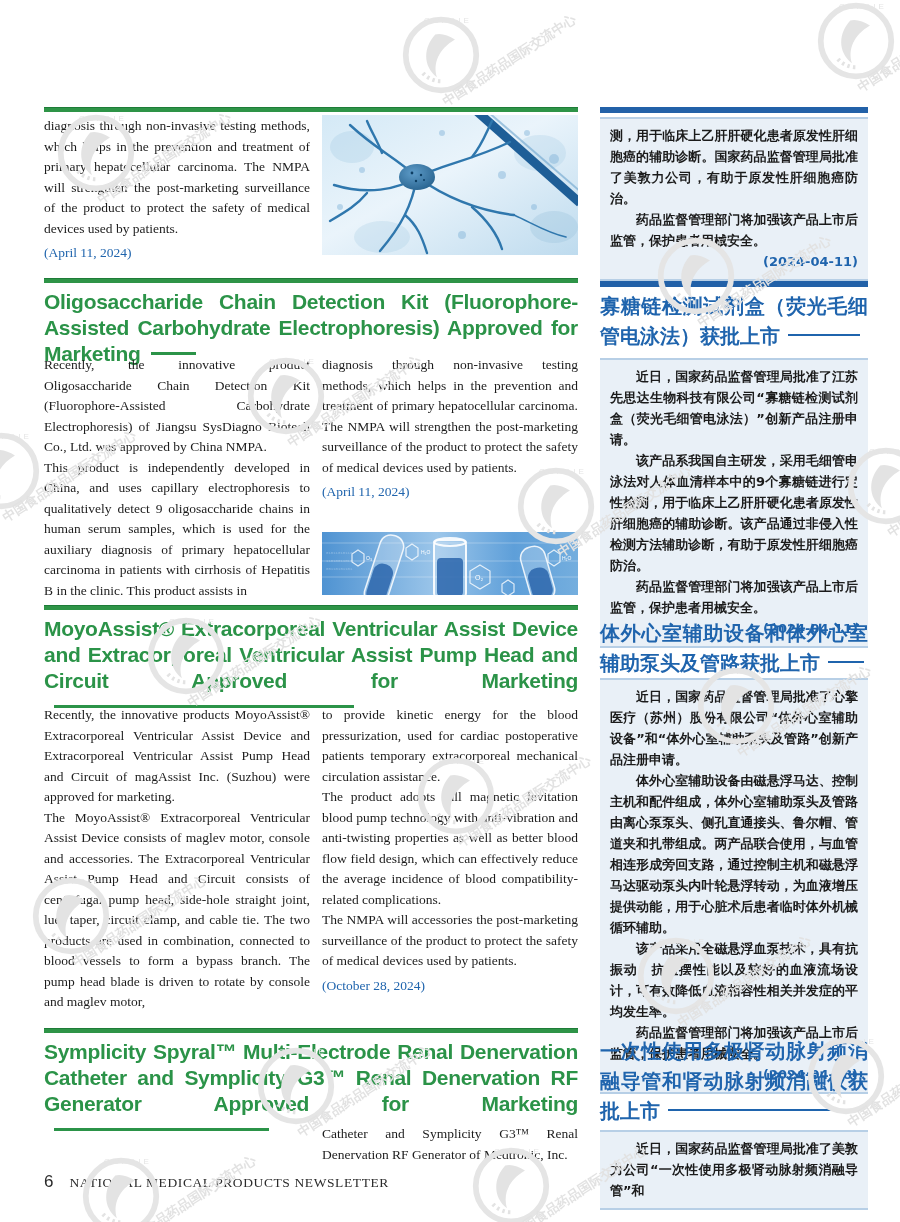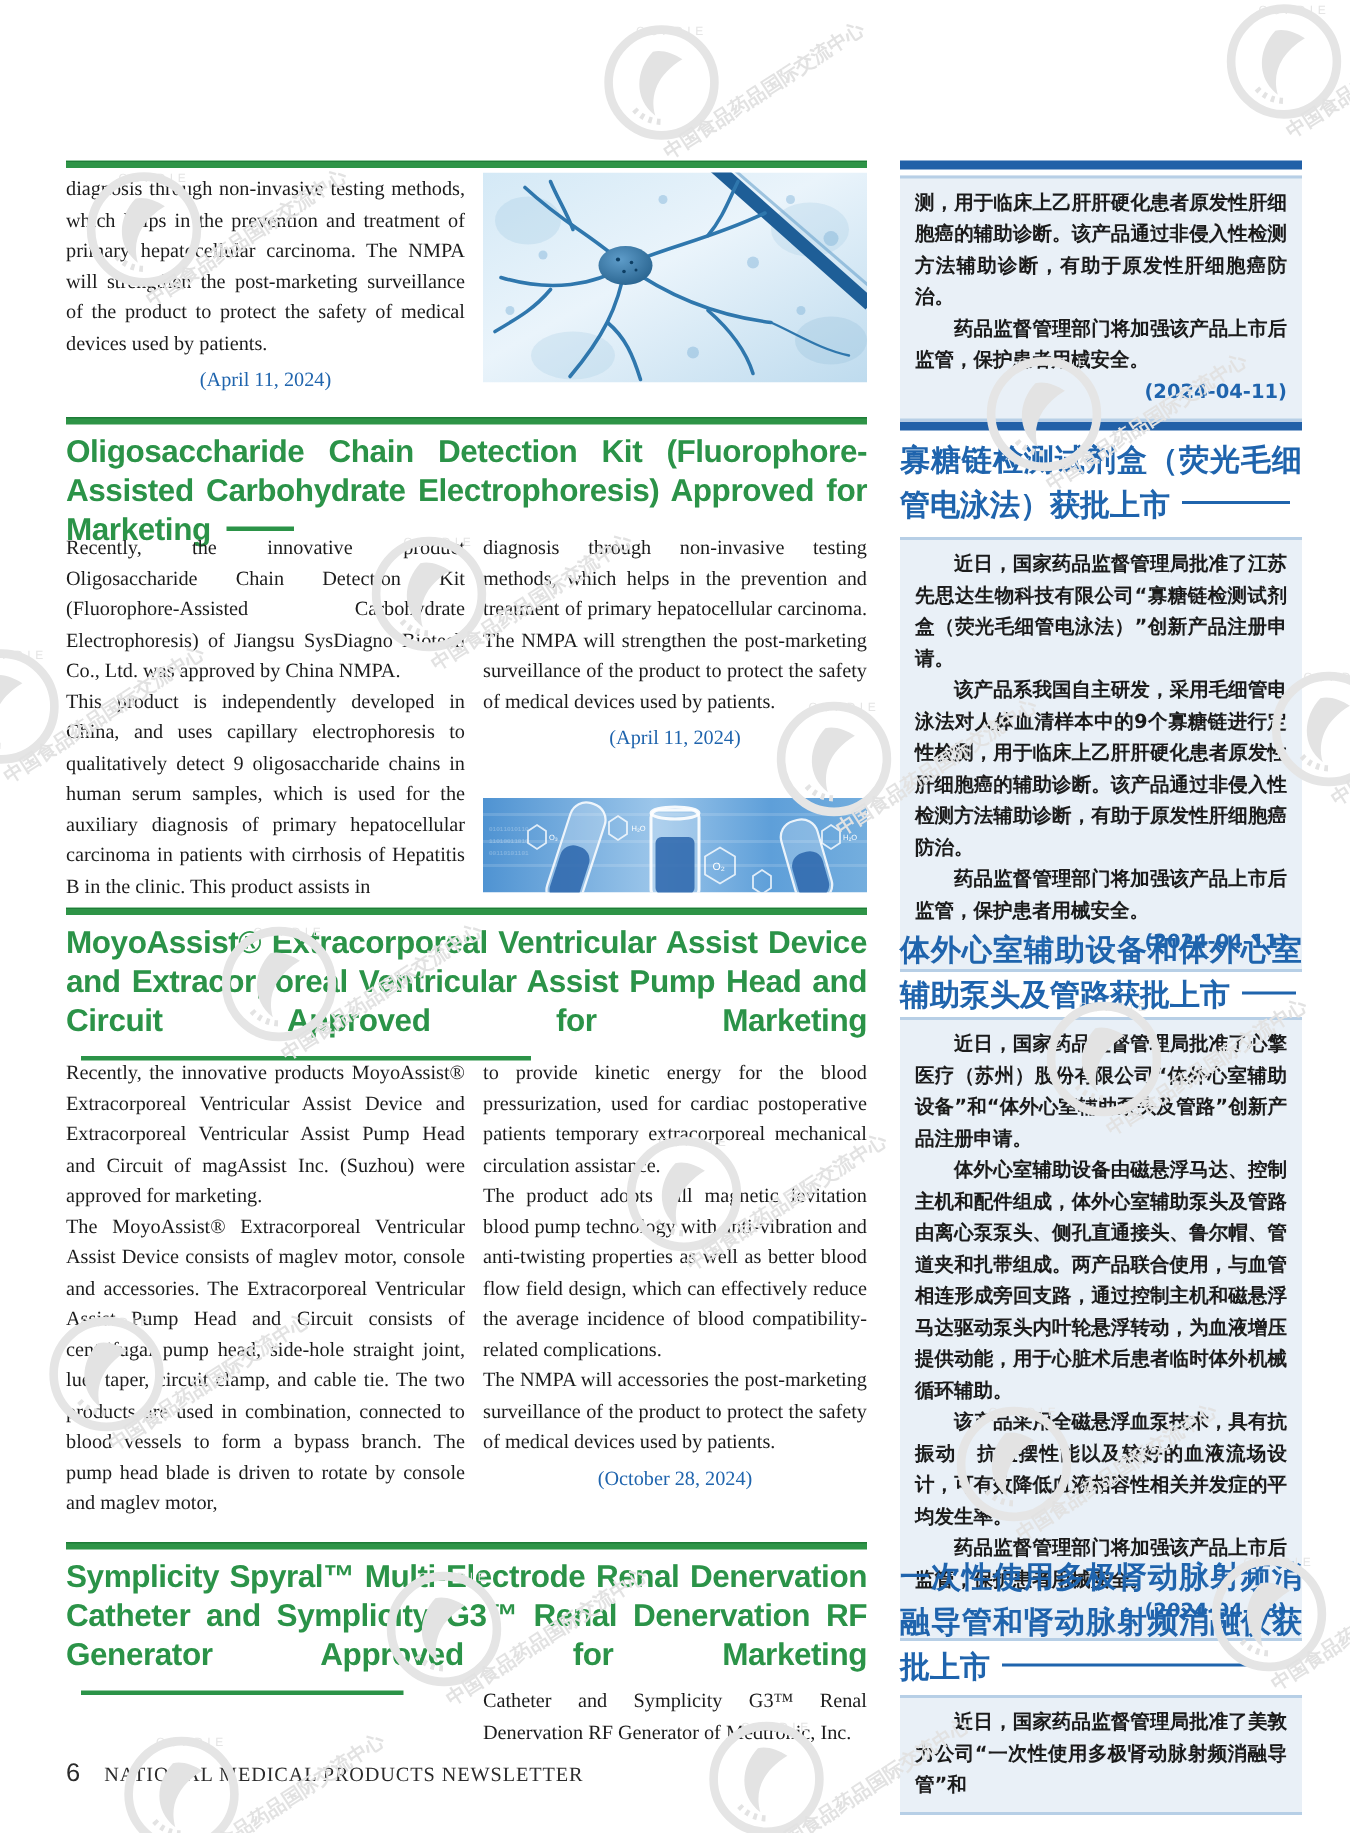"测，用于临床上乙肝肝硬化患者原发性肝细胞癌的辅助诊断。该产品通过非侵入性检测方法" p { text: 该产品通过非侵入性检测方法辅助诊断 -> 国家药品监督管理局批准了美敦力公司 }
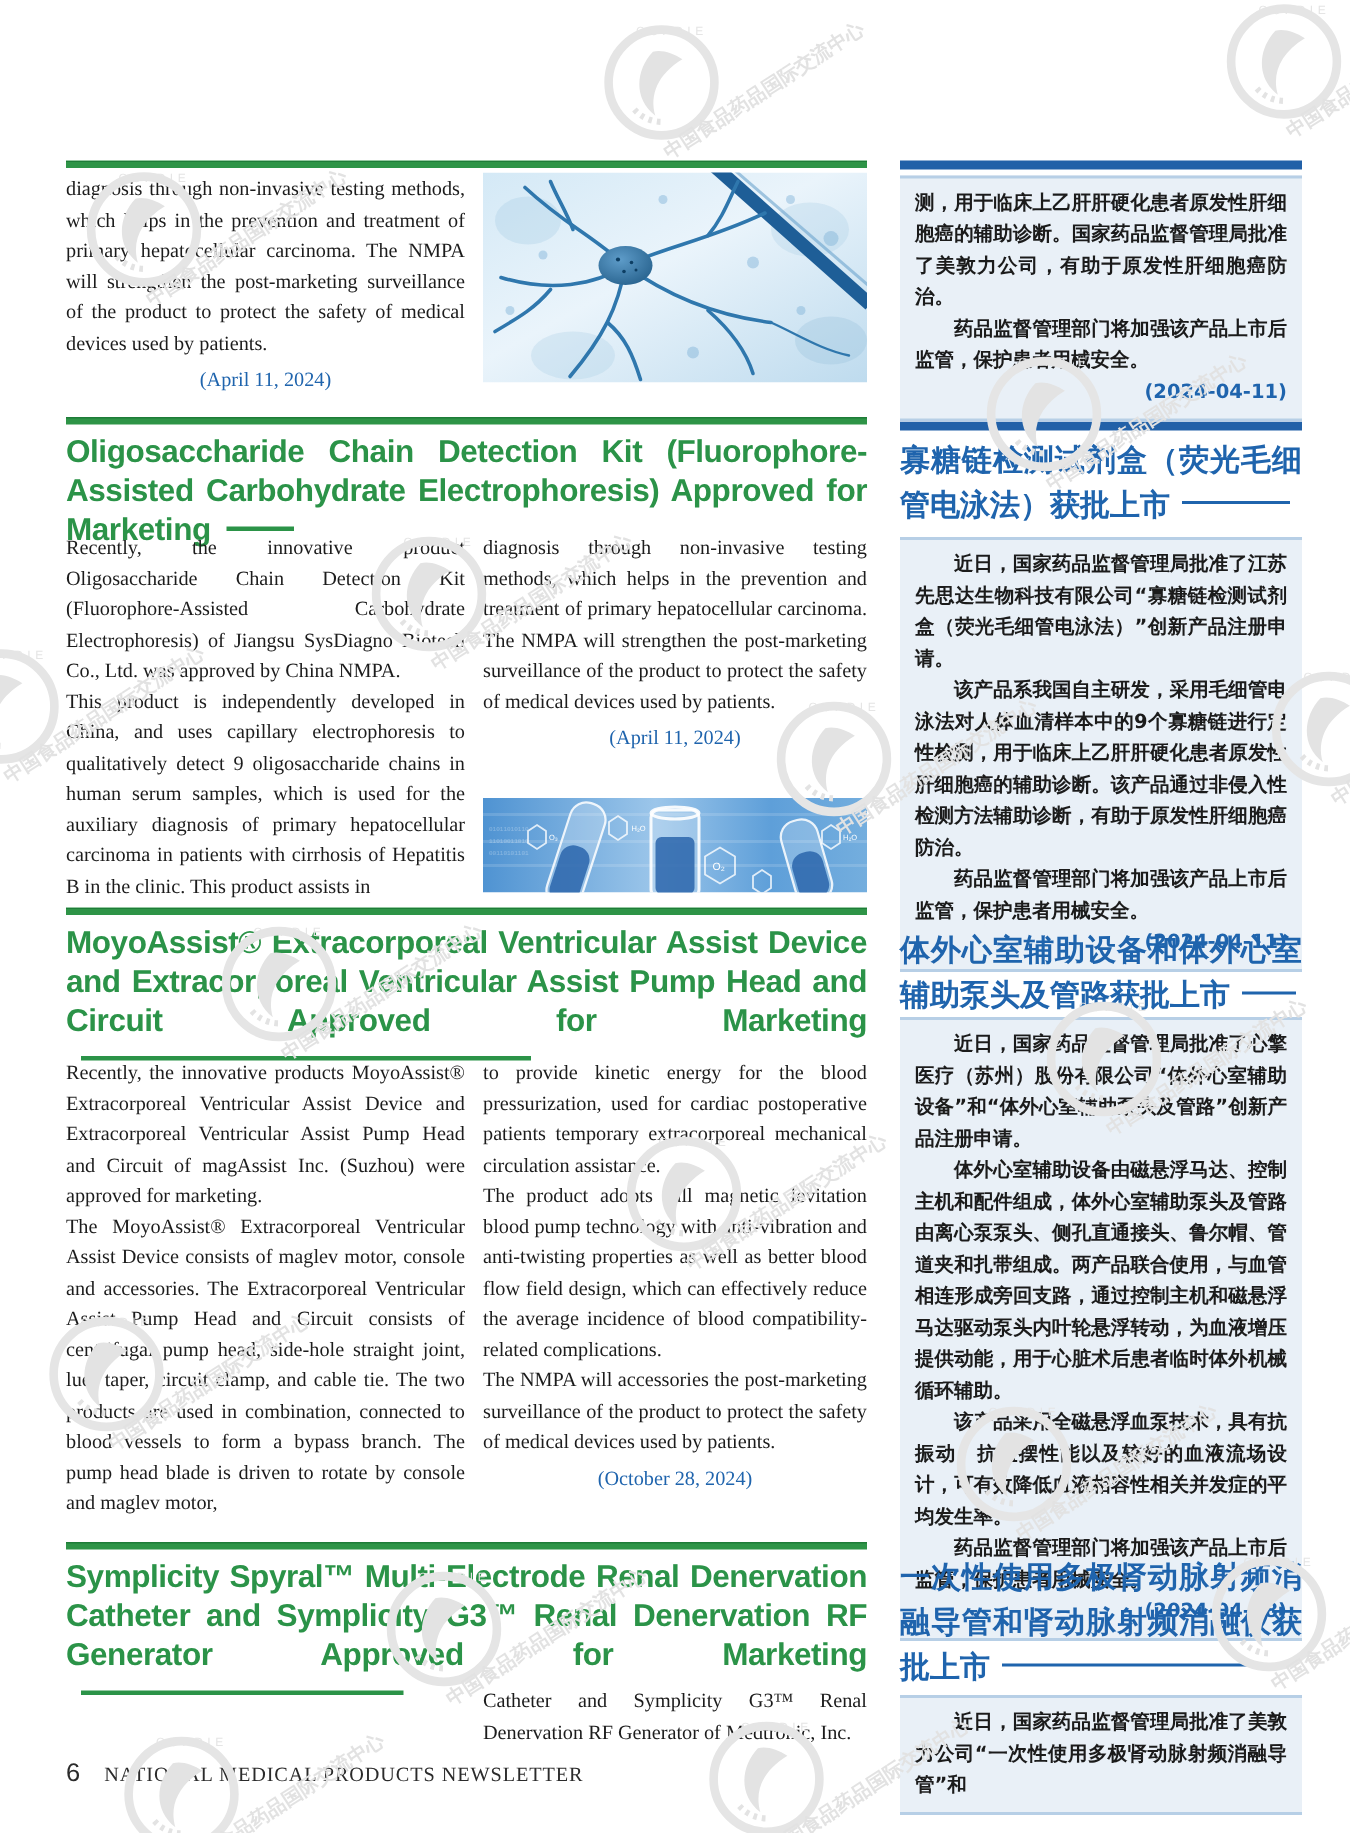"(April 11, 2024)" .date { text-align: center -> left }
